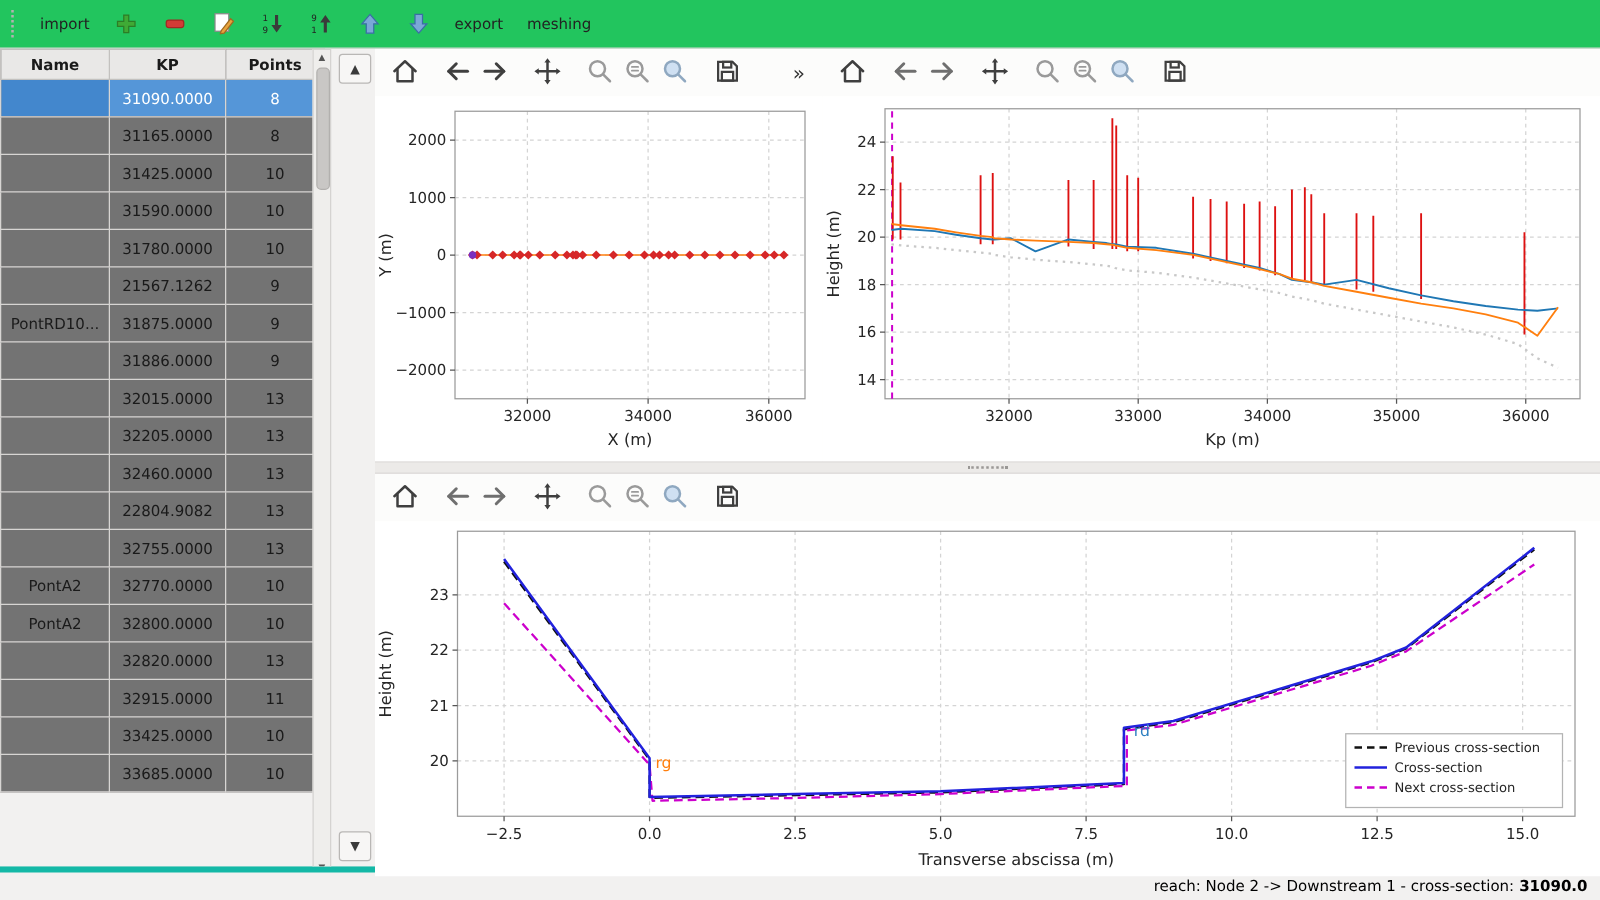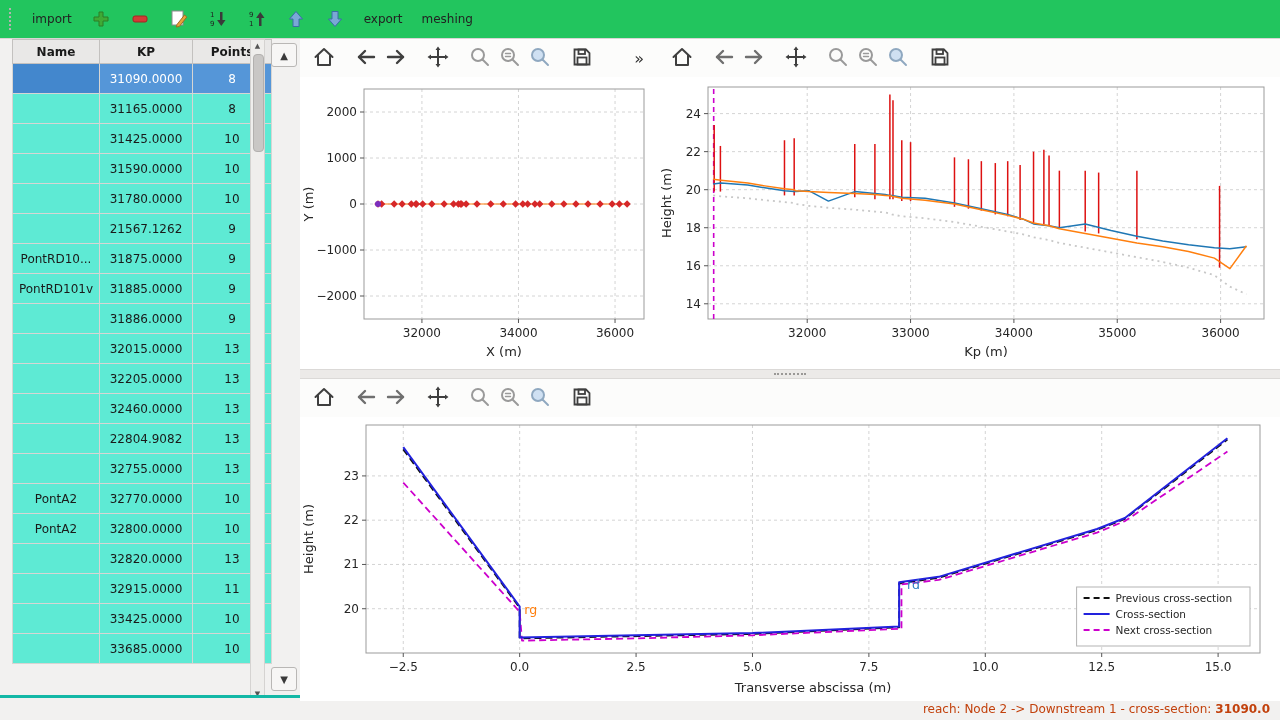"Name" table.data-table { background: #5eead4 -> #737373; left: 12px -> 0 }
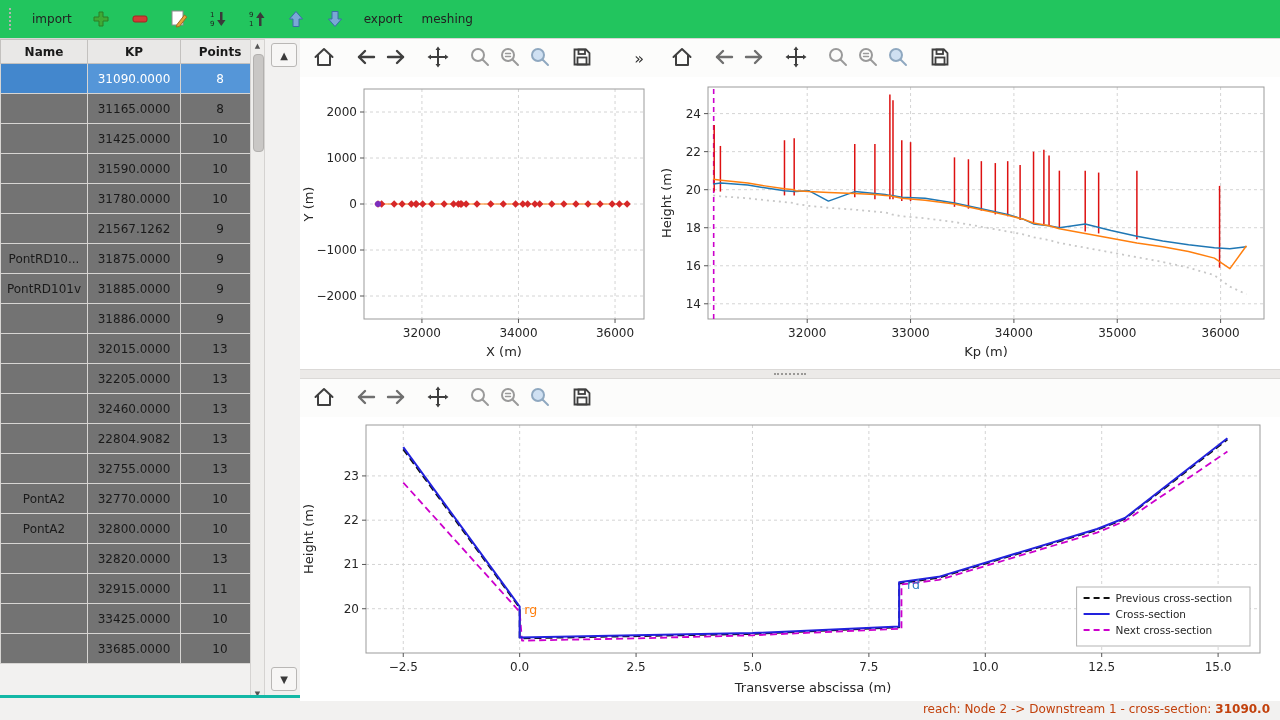"PontRD101v" tr { html: <tr> <td>PontRD101v</td> <td>31885.0000</td> <td>9</td> </tr> -> none }
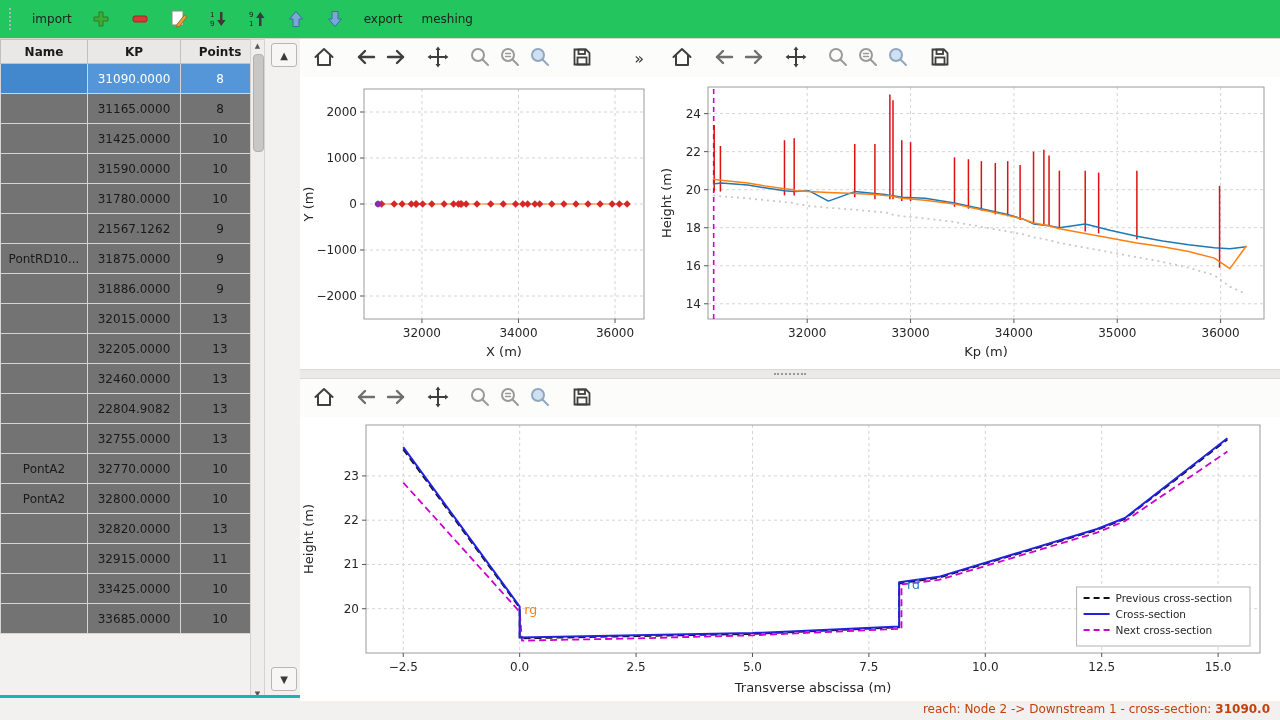"reach: Node 2 -> Downstream" .status-bar { border-top: 3px solid #14b8a6 -> 5px solid #14b8a6; color: #c2410c -> #000000 }
